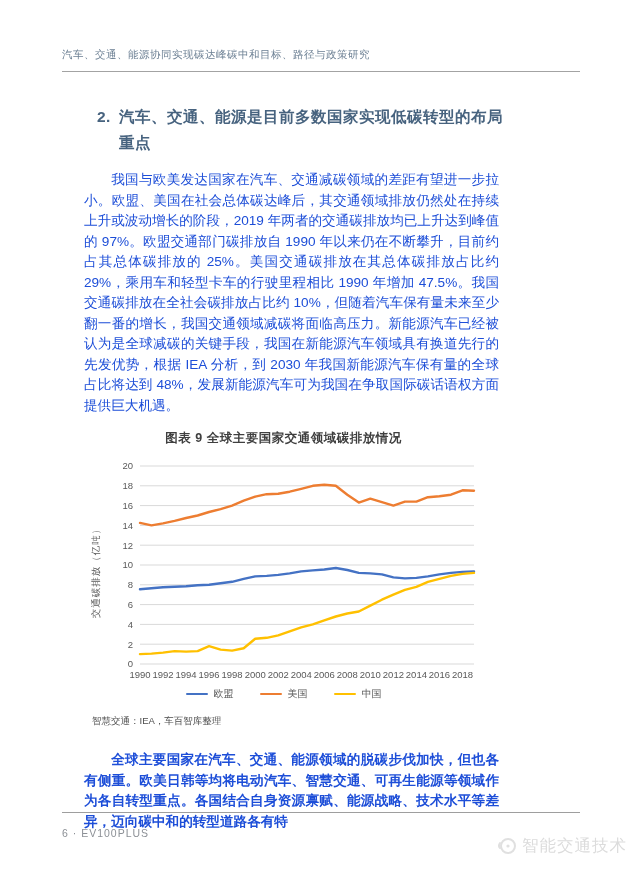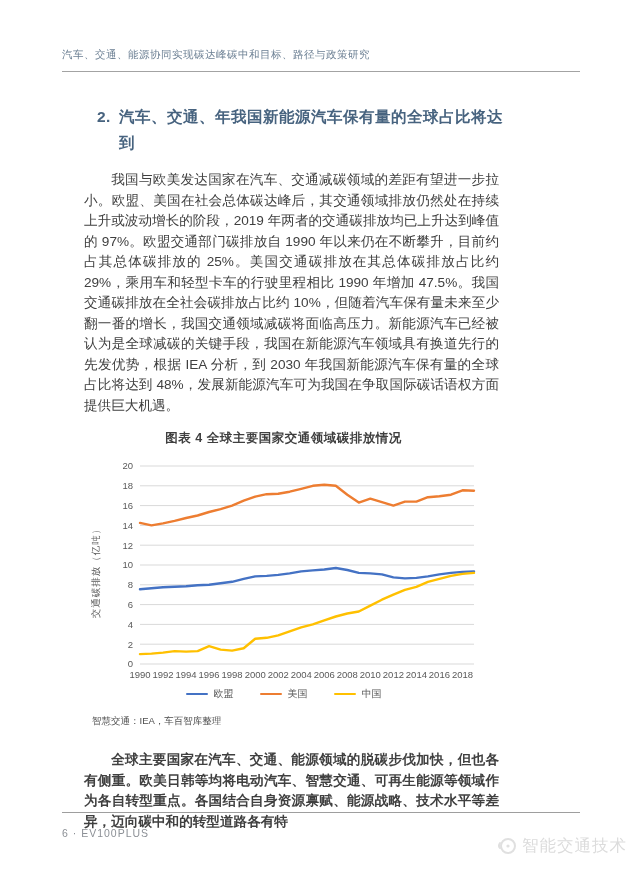"汽车、交通、年我国新能源汽车保有量的全球占比将达到" span.txt { text: 年我国新能源汽车保有量的全球占比将达到 -> 能源是目前多数国家实现低碳转型的布局重点 }
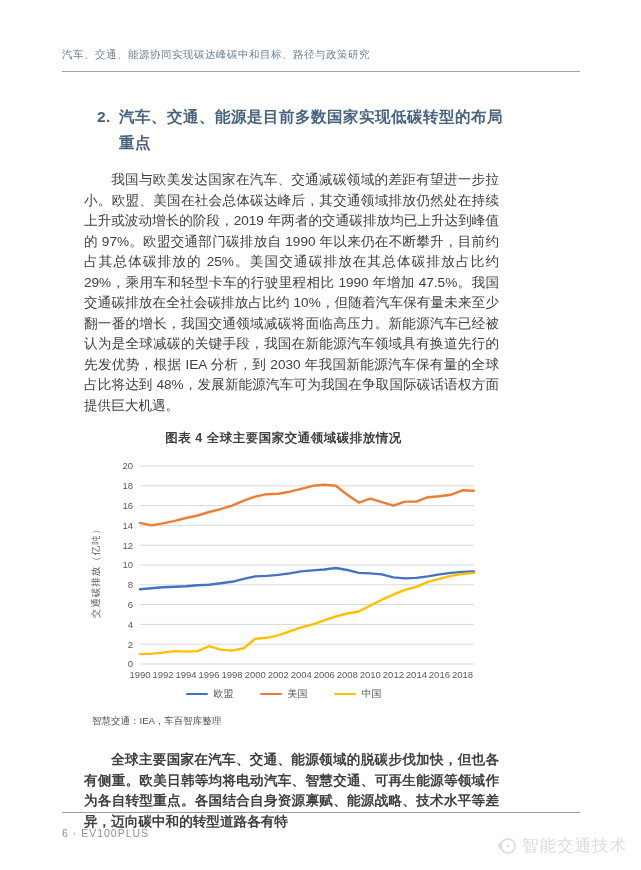"我国与欧美发达国家在汽车、交通减碳领域的差距有望进一步拉小。欧盟、美国在社会总体" .body-para { color: #404040 -> #1d4ed8 }
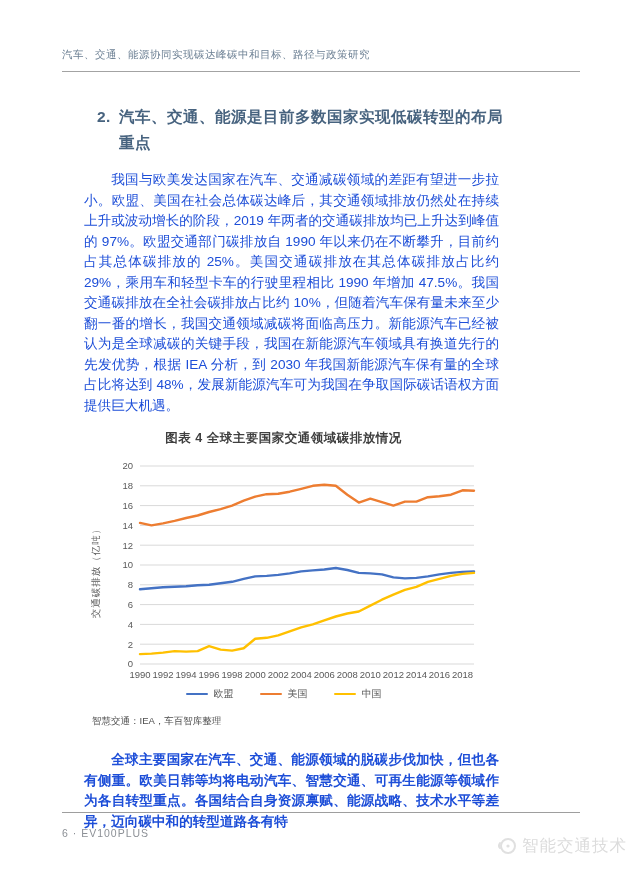"图表 4 全球主要国家交通领域碳排放情况" figcaption.fig-title { text: 4 -> 9 }
